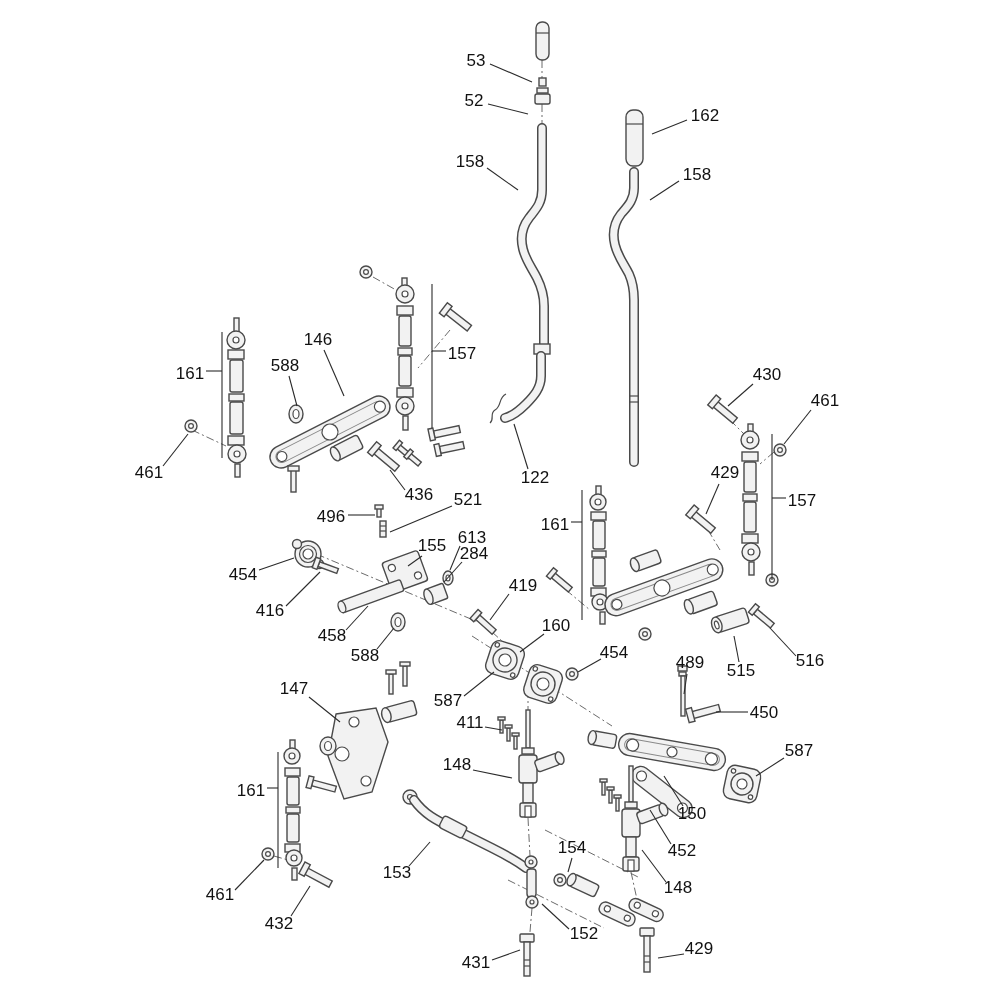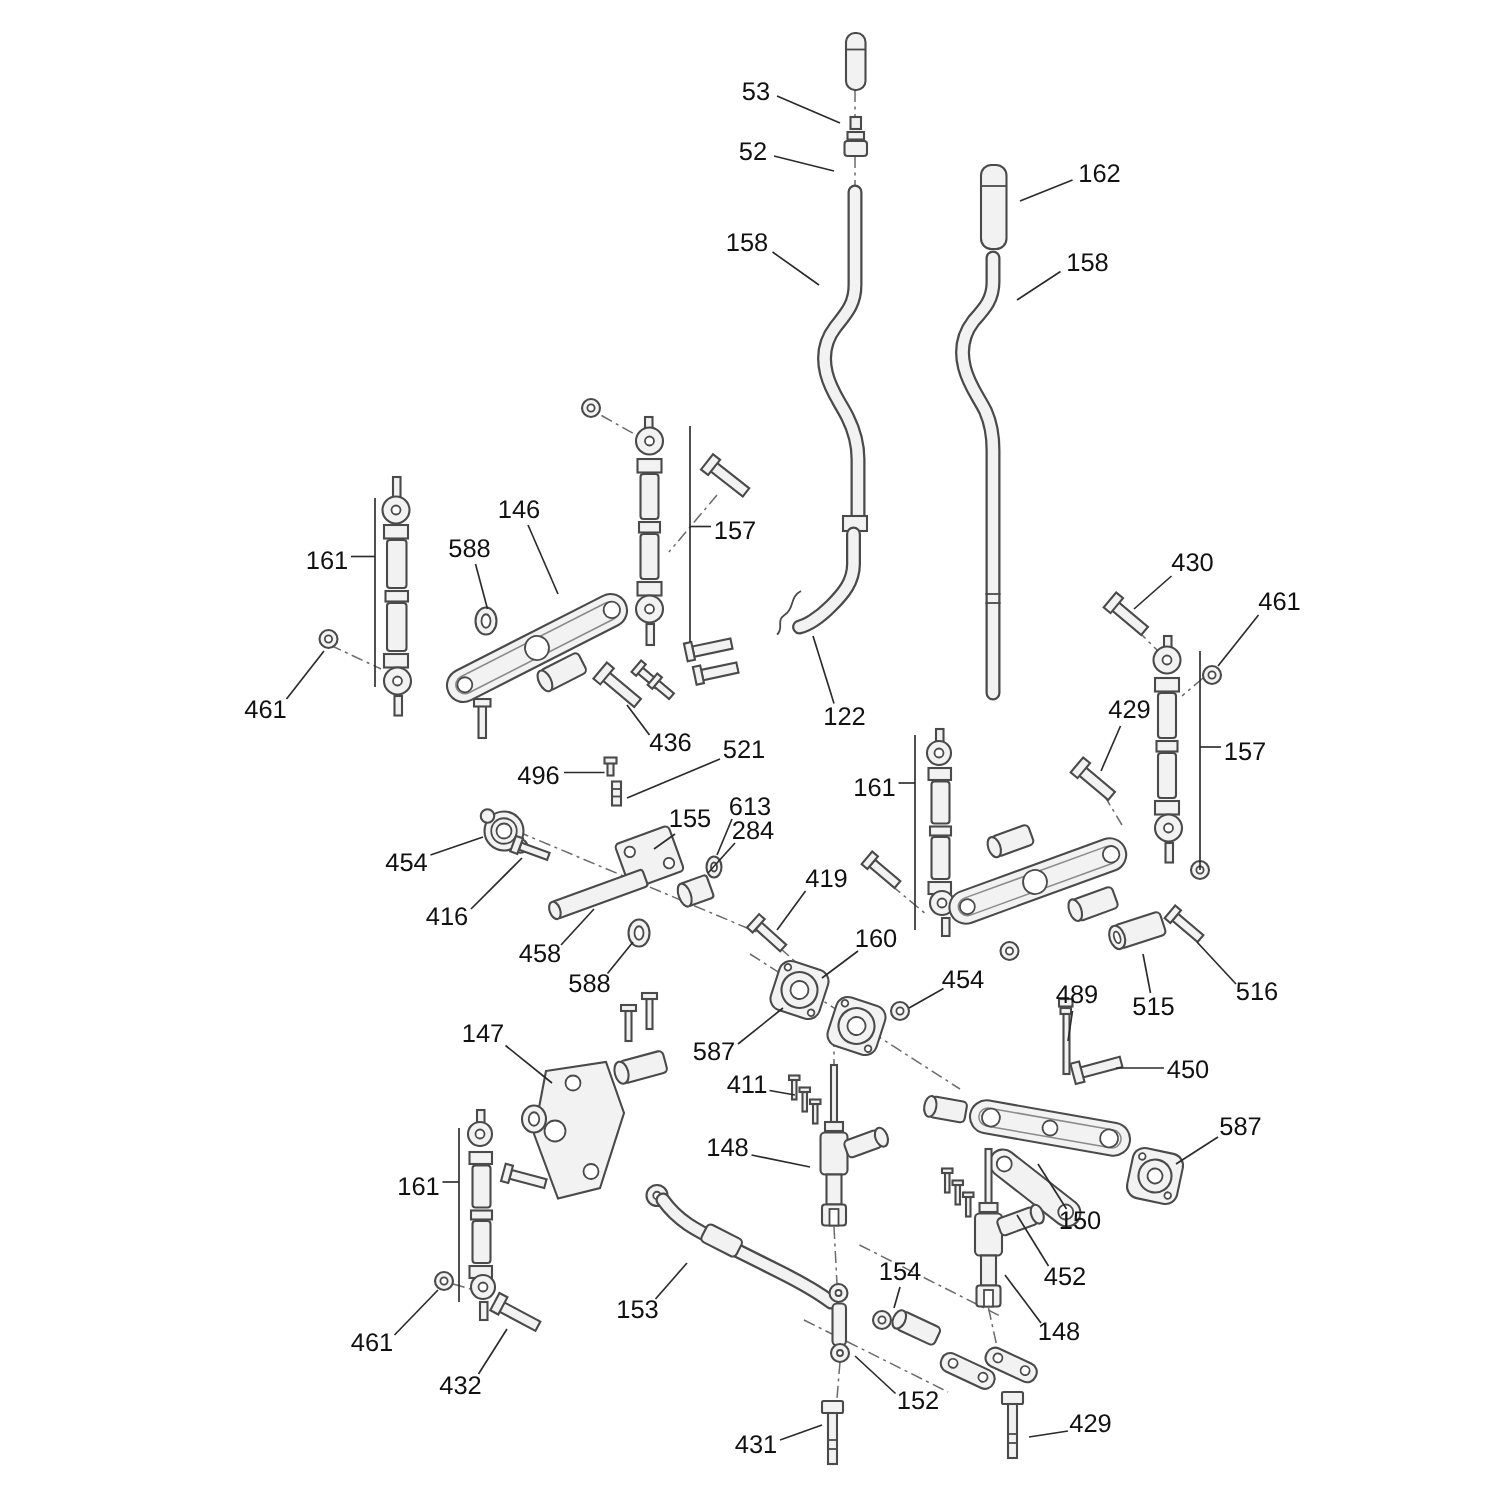"53" .stage { padding-left: 28px -> none }
